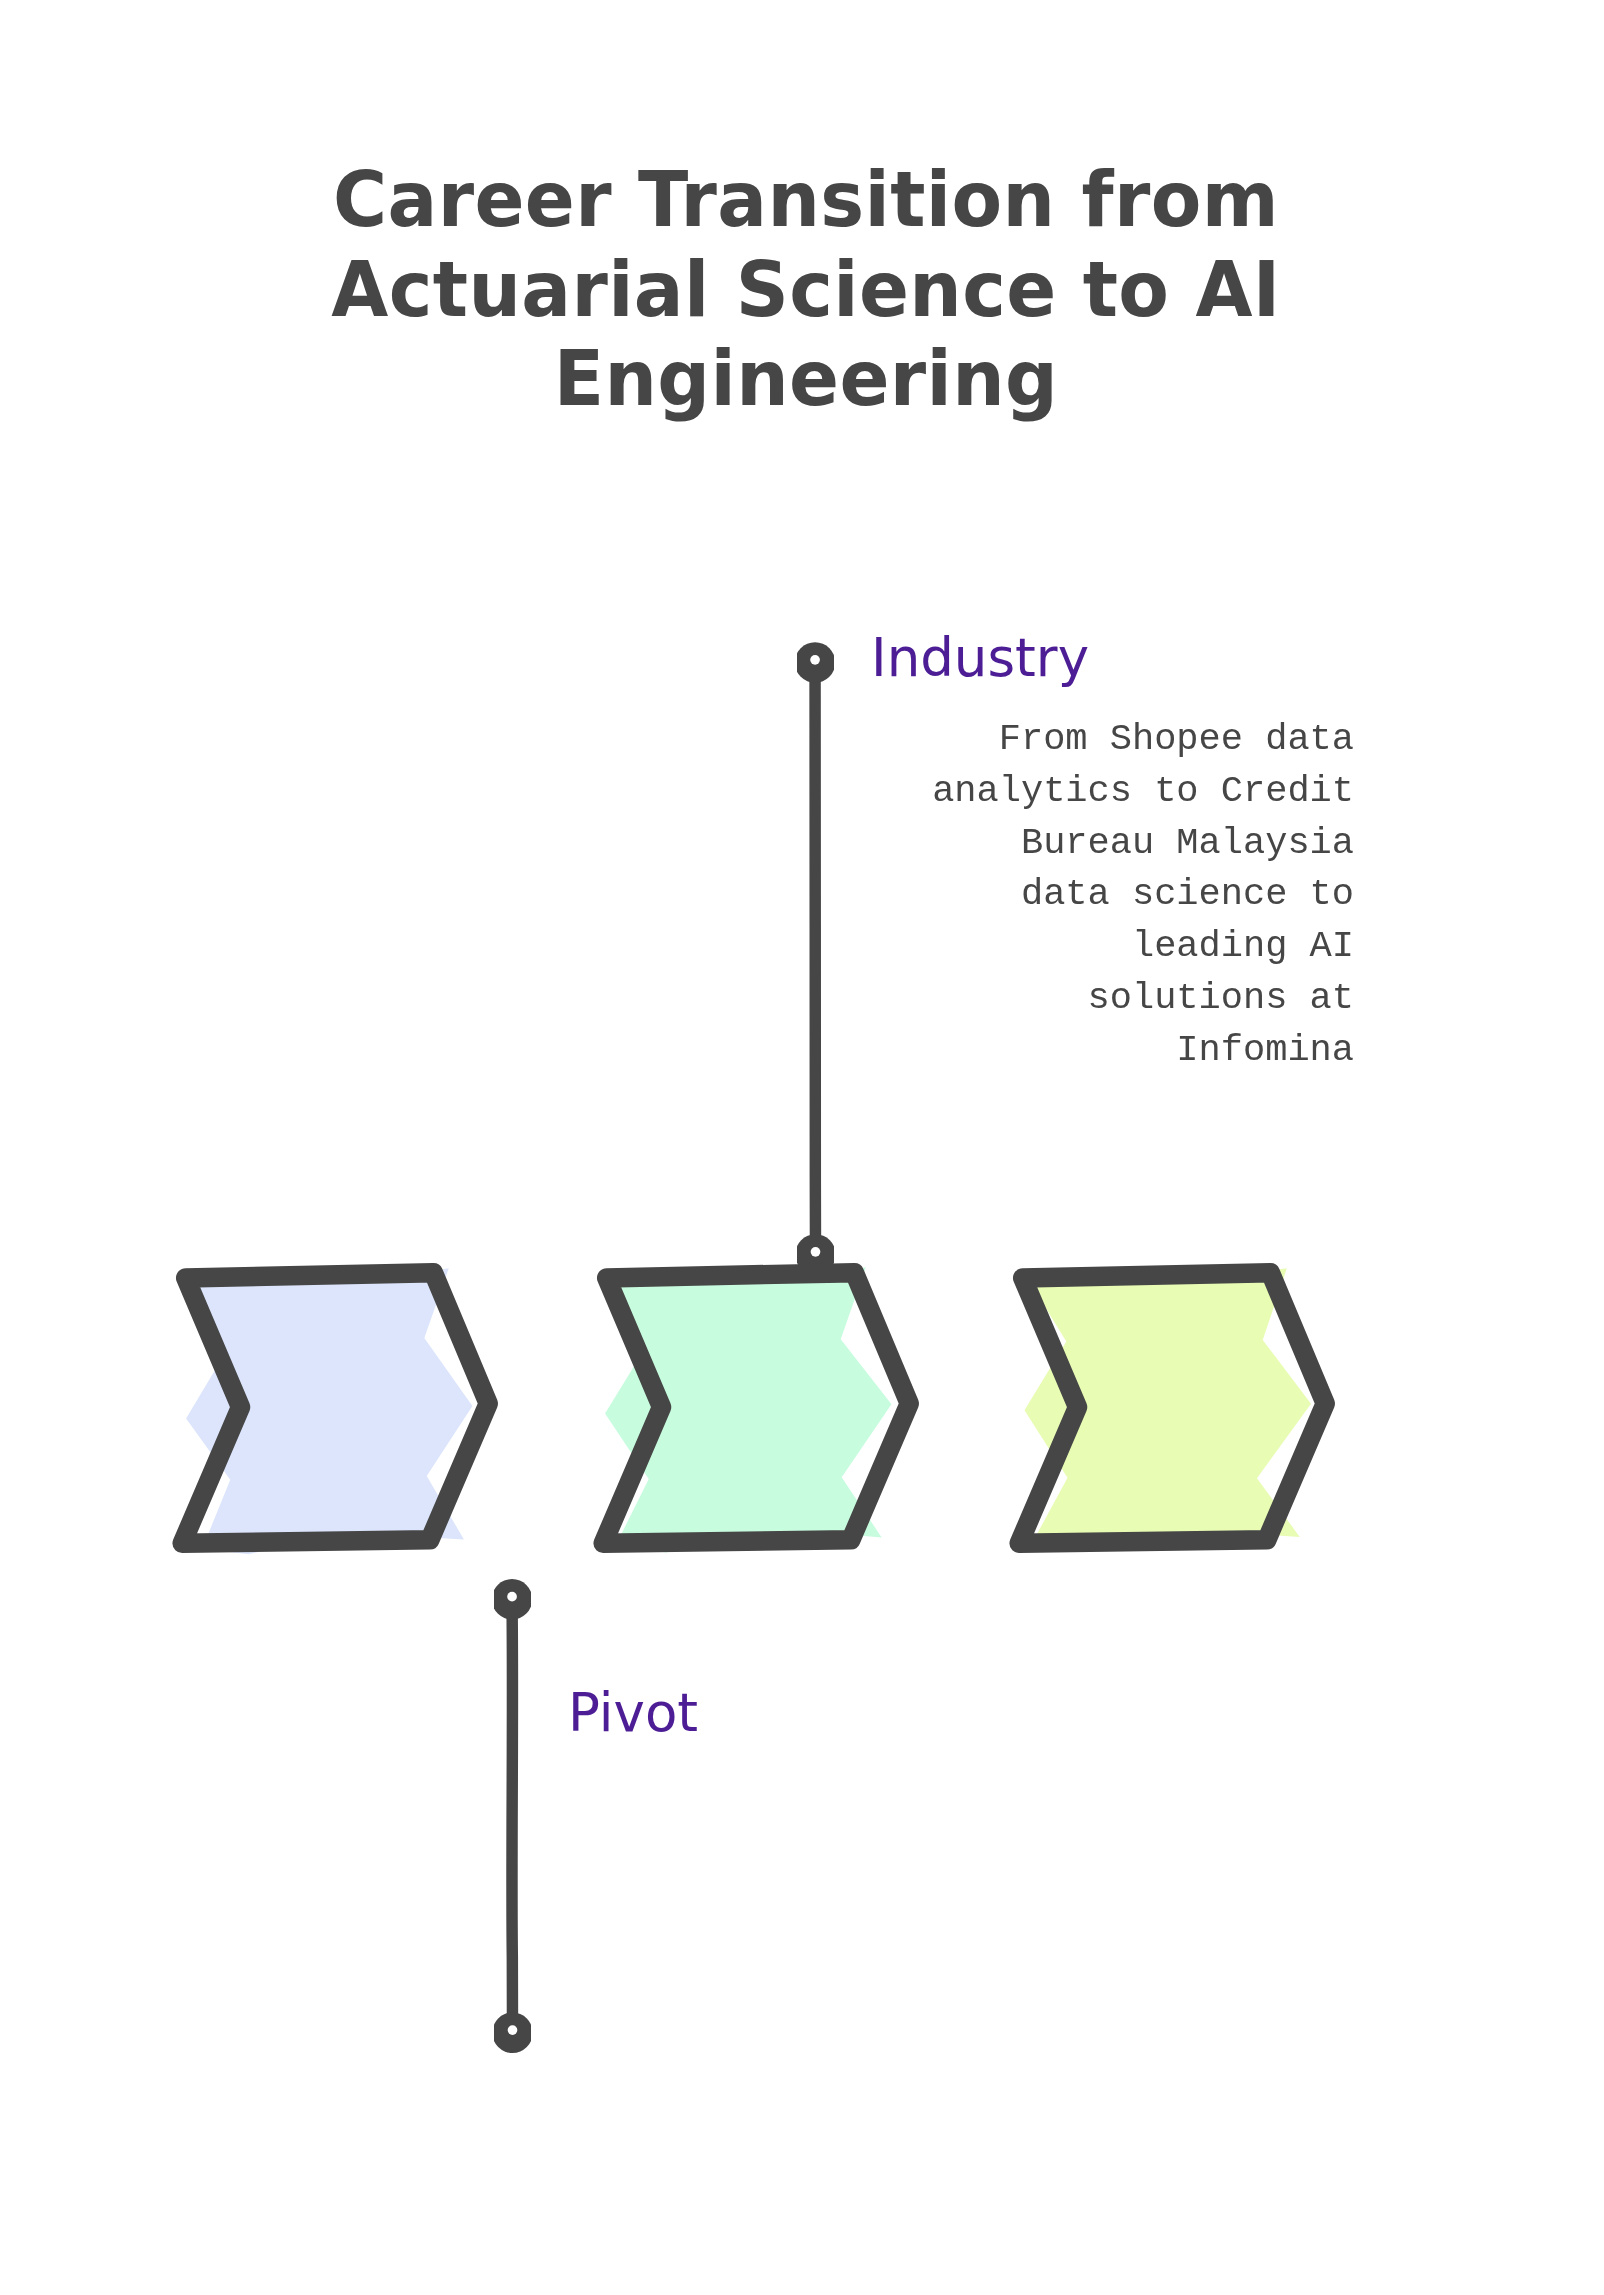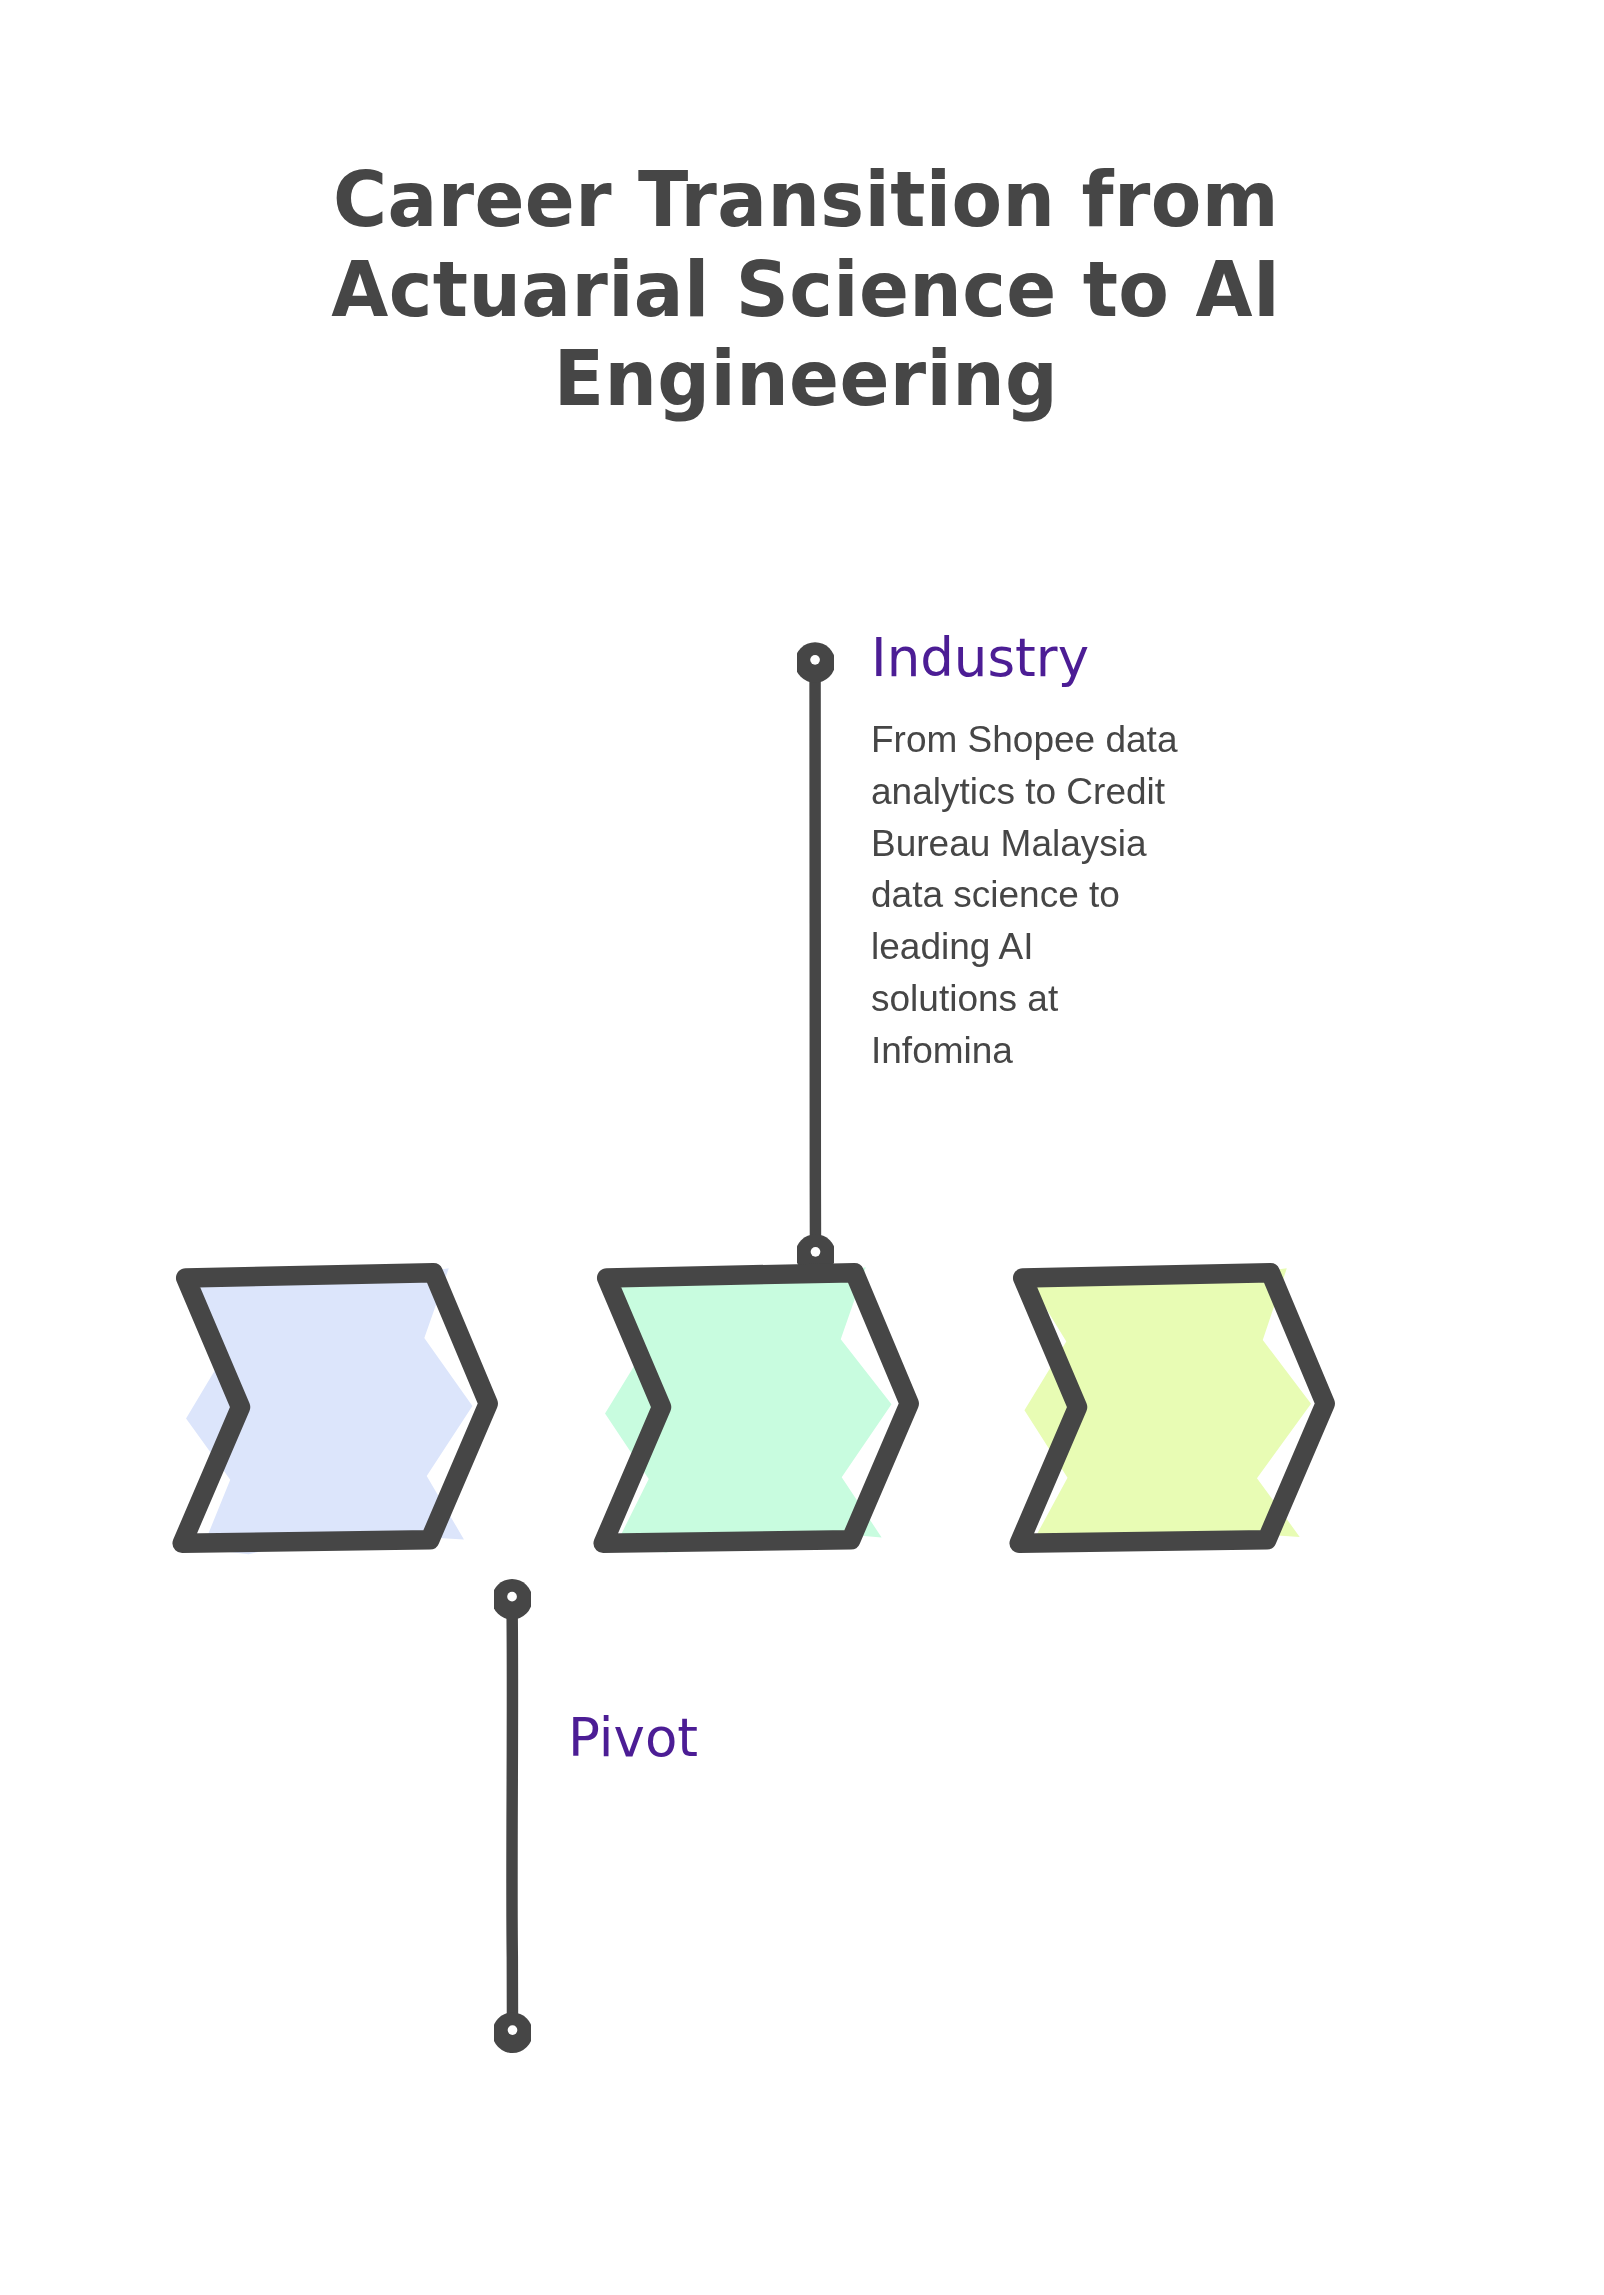"From Shopee data" .tl-body { font-family: Liberation Sans, sans-serif -> Liberation Mono, monospace; text-align: none -> right }
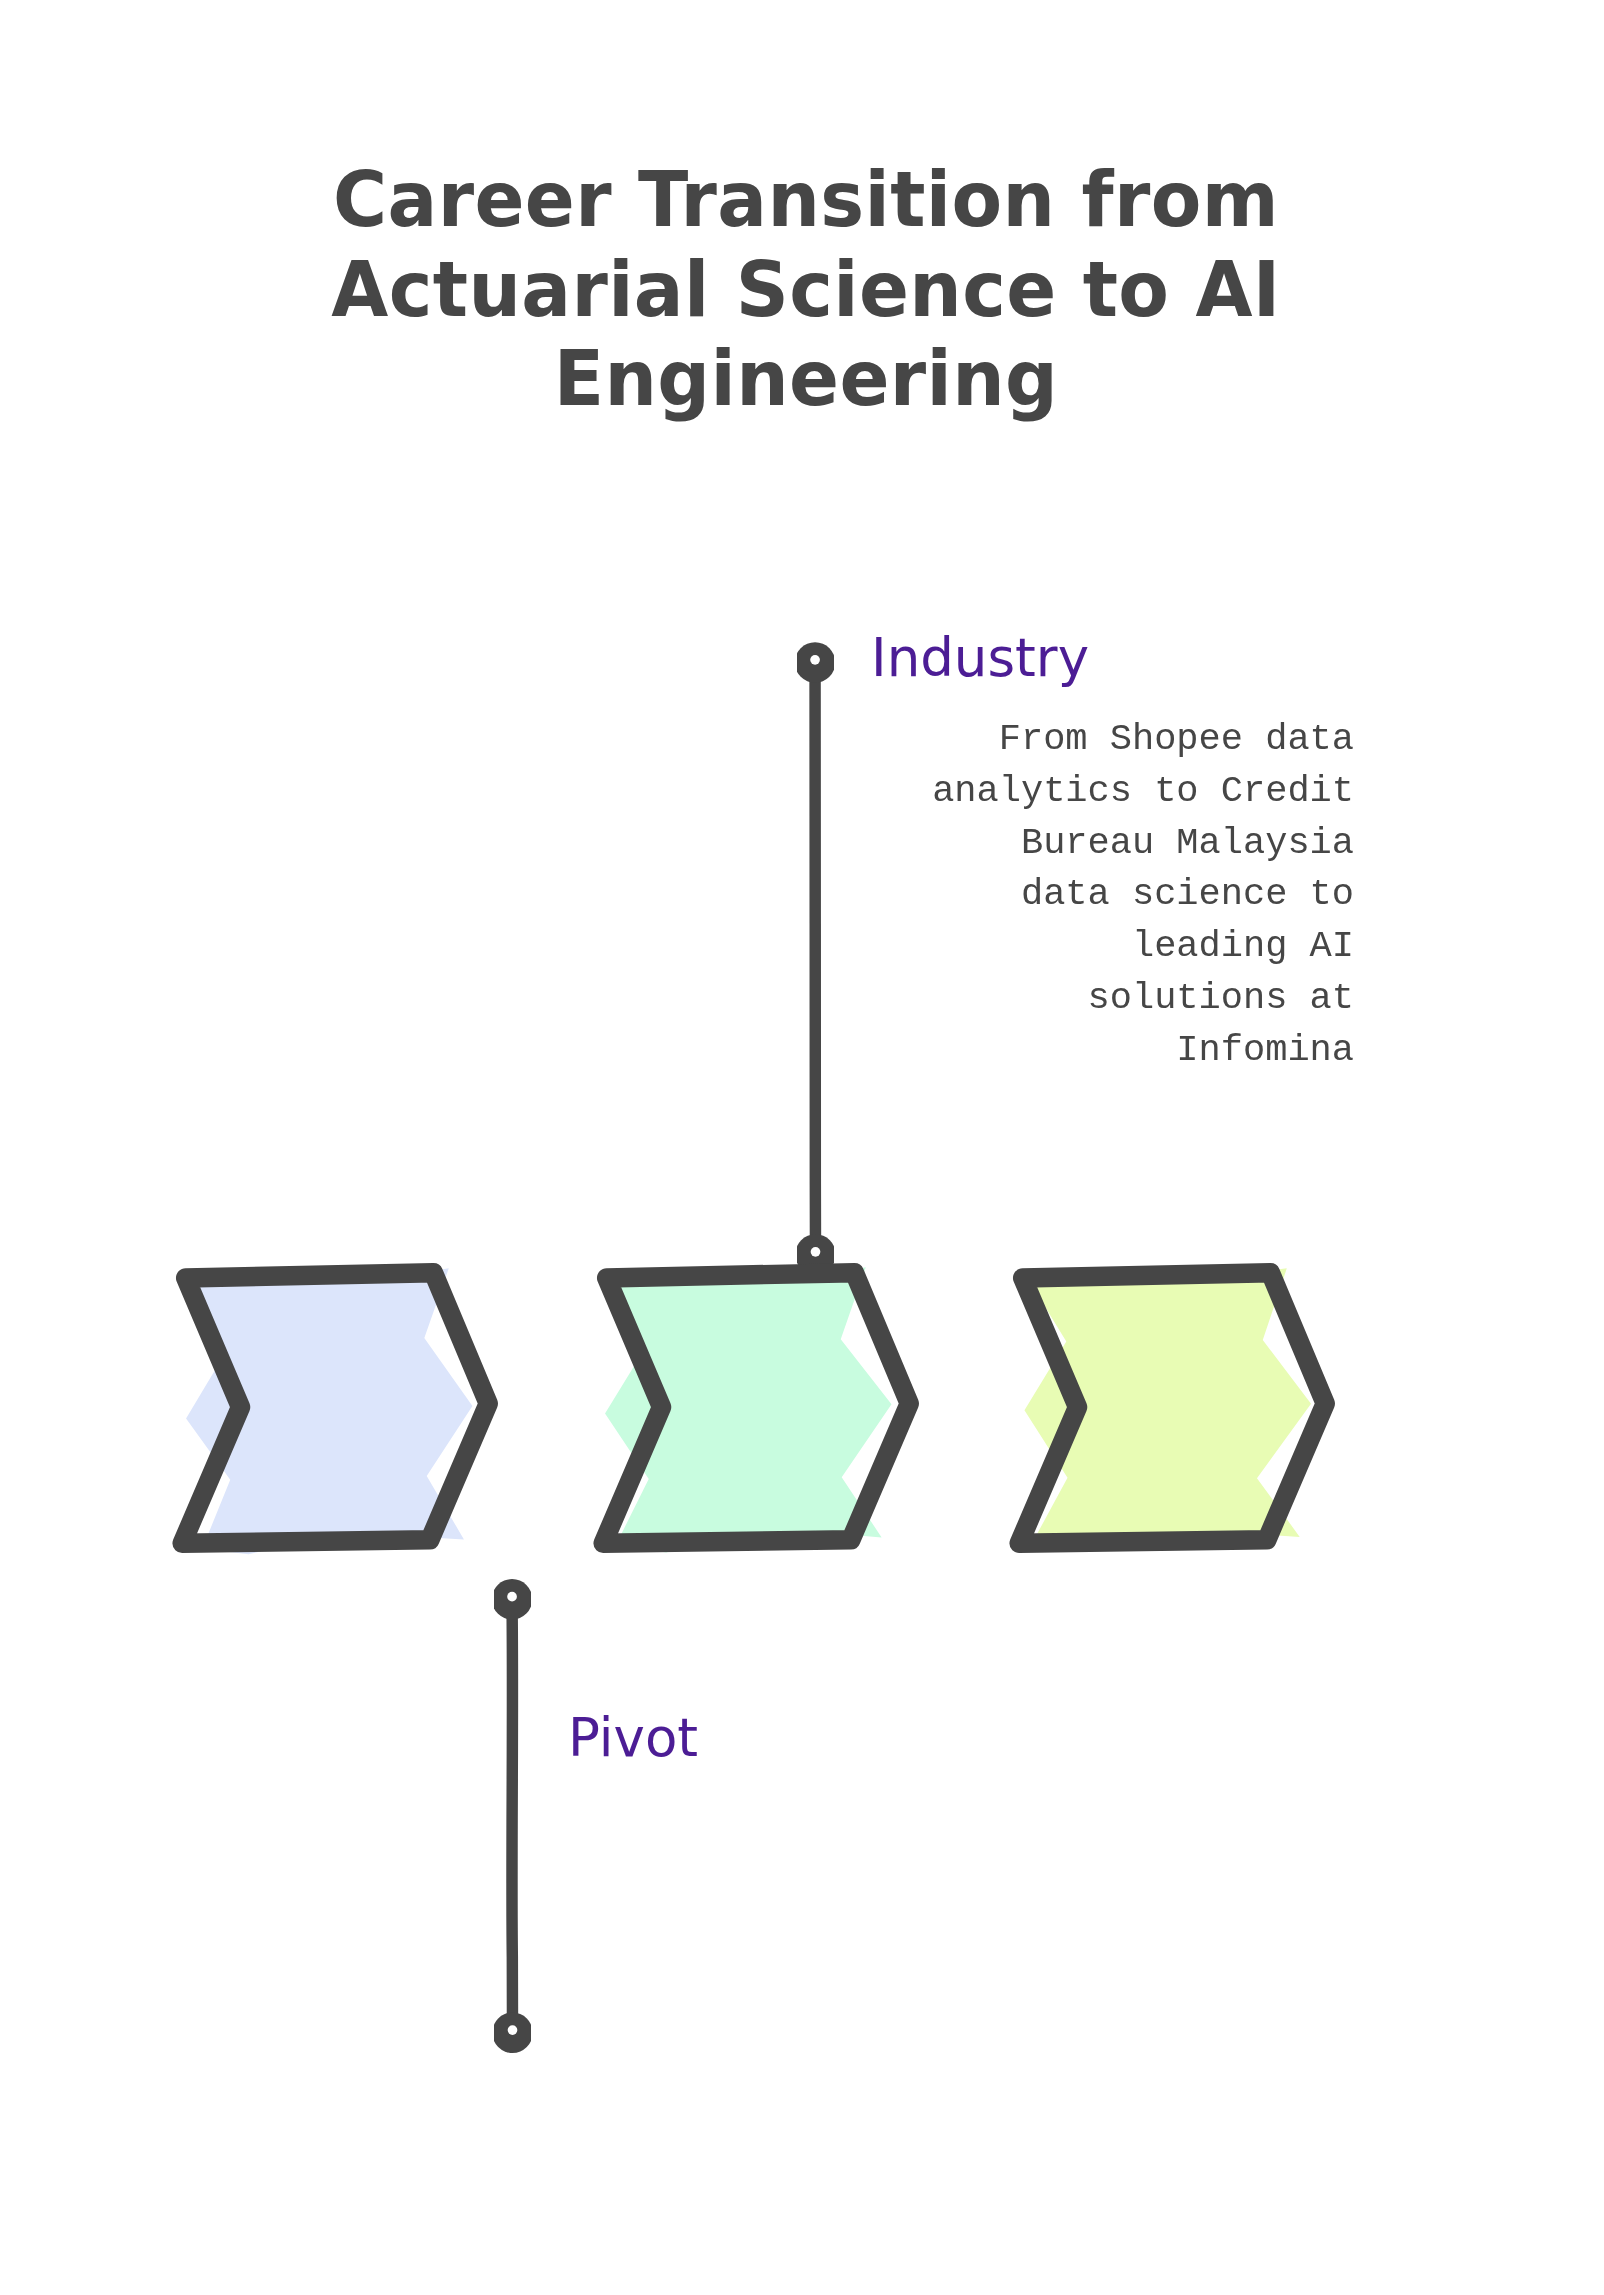"Pivot" div.tl-text { top: 143px -> 118px }
